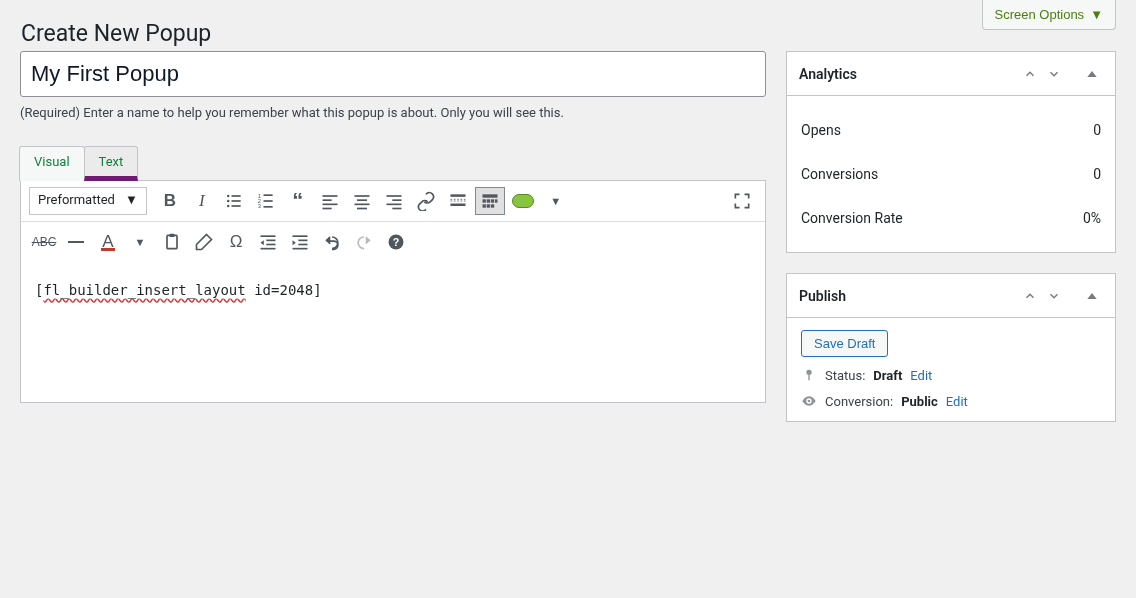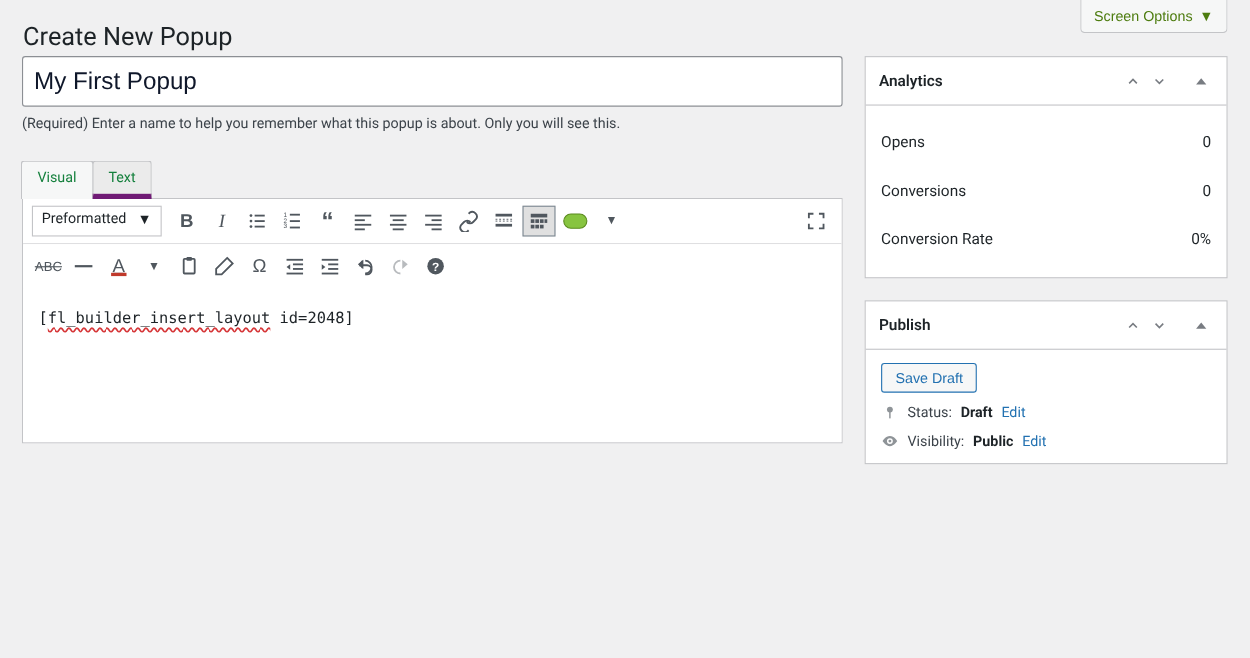"Visibility:" span { text: Visibility -> Conversion }
